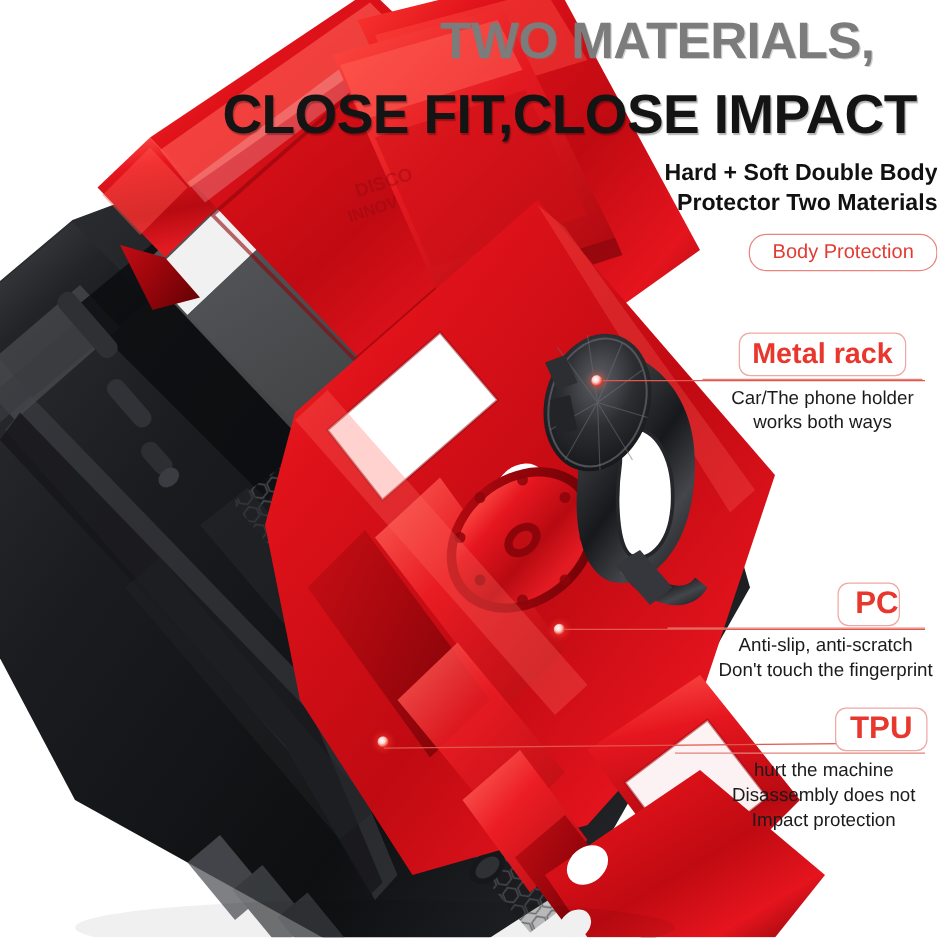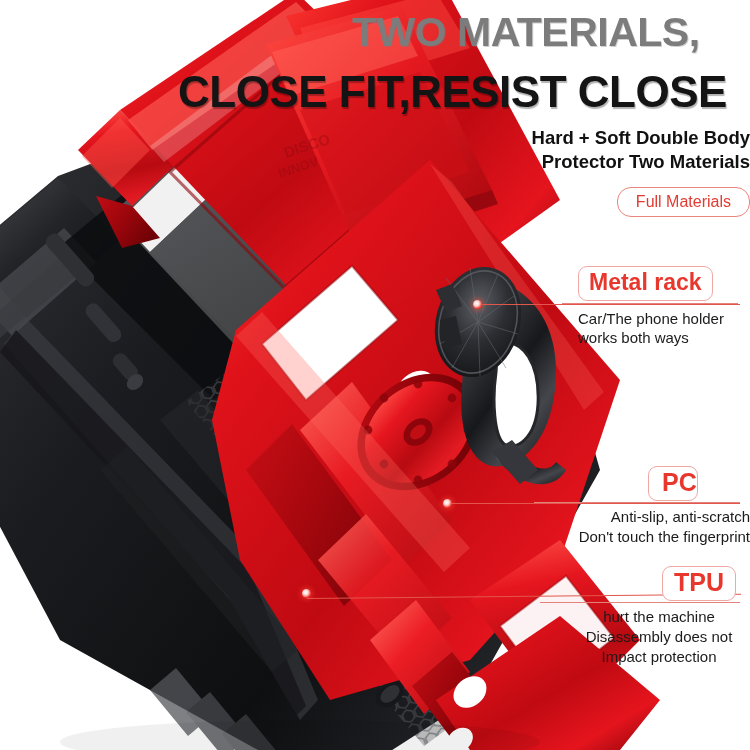"CLOSE FIT,RESIST CLOSE" div.headline { text: FIT,RESIST CLOSE -> FIT,CLOSE IMPACT }
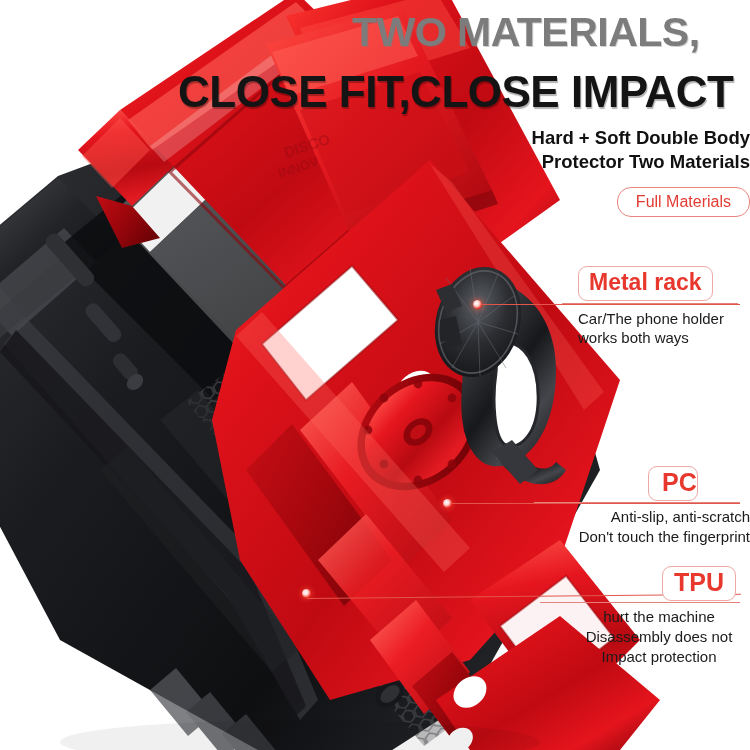"Full Materials" div { text: Full Materials -> Body Protection }
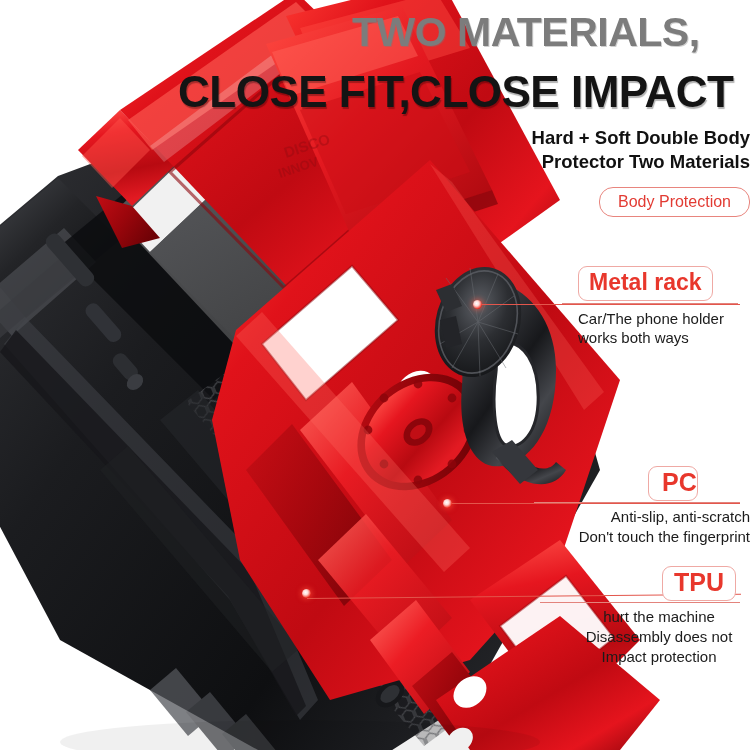"Metal rack" .callout { text-align: none -> center }
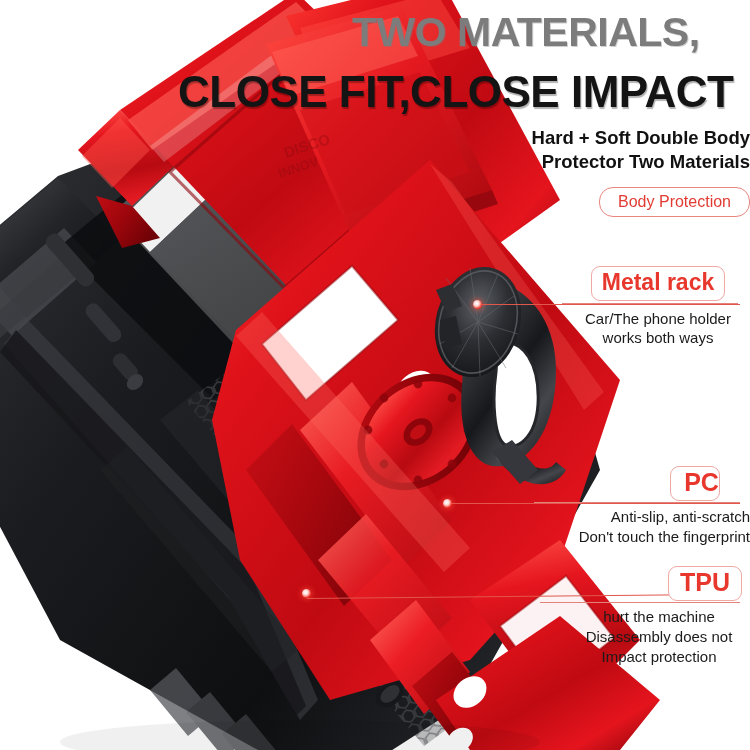"Anti-slip, anti-scratch" #callout-pc-desc { text-align: right -> center }
